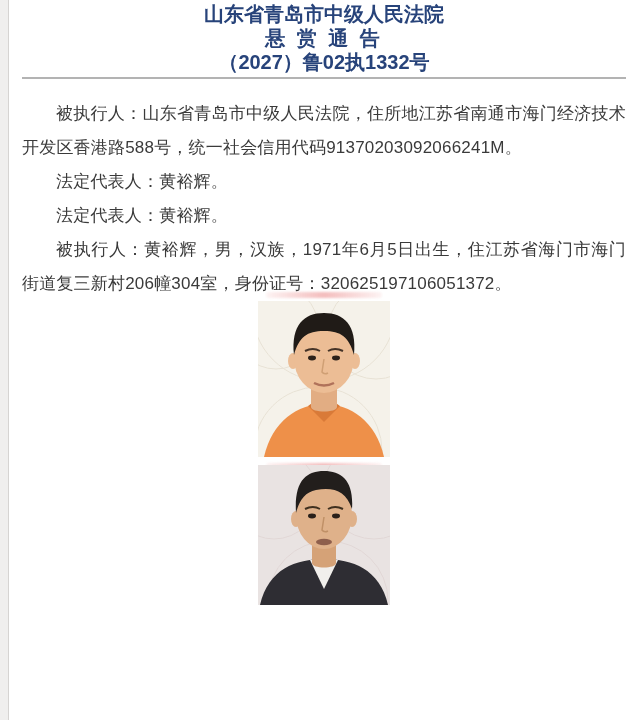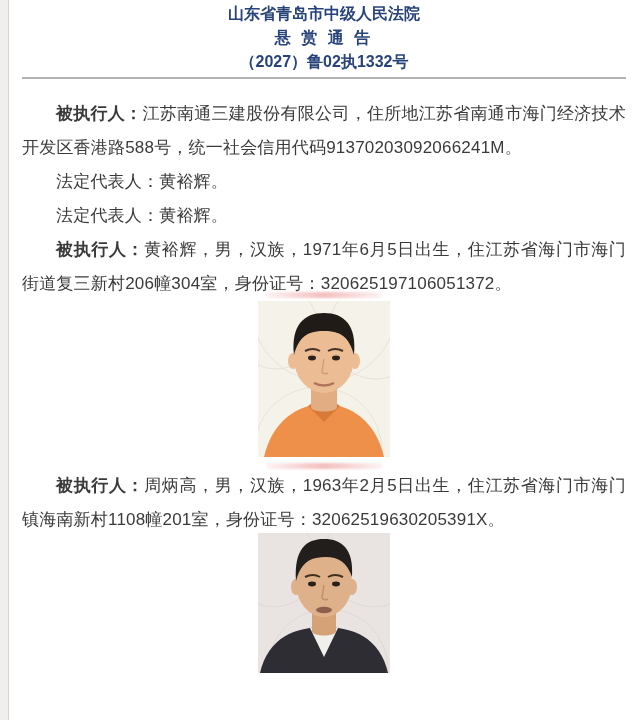"山东省青岛市中级人民法院" .h-line { font-size: 16px -> 20px }
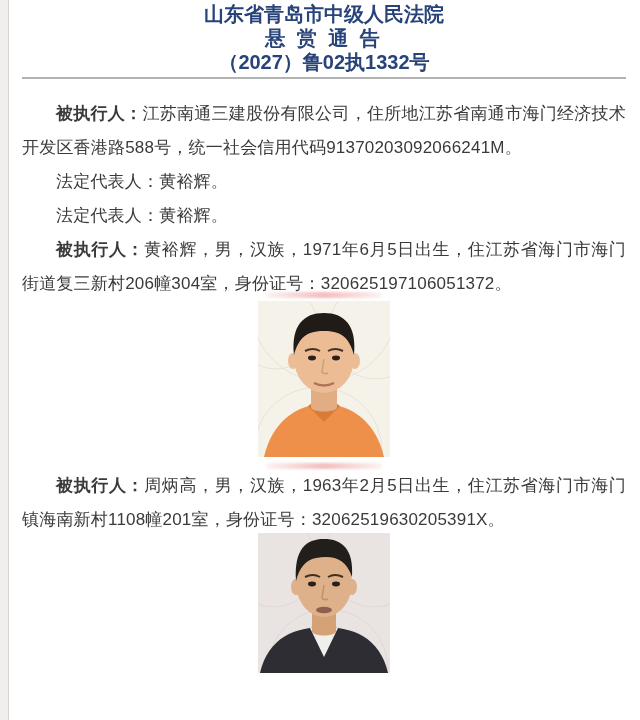"被执行人：" .b { font-weight: bold -> normal }
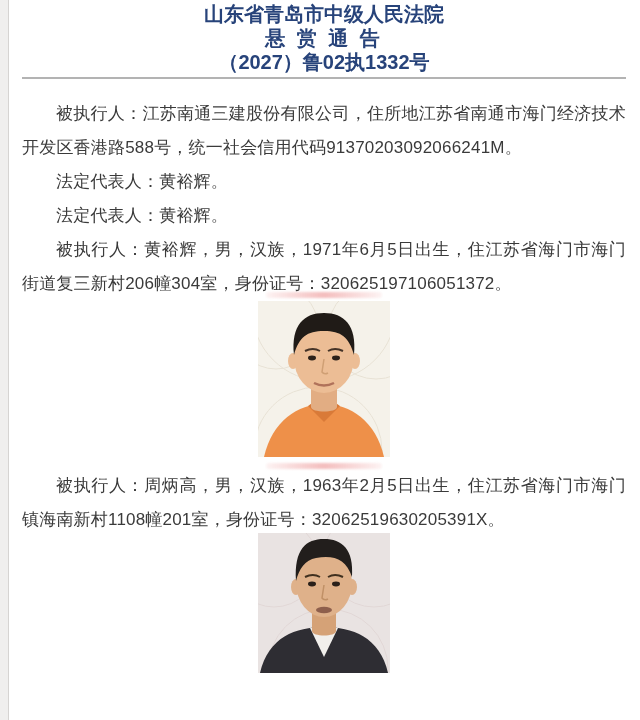"江苏南通三建股份有限公司，住所地江苏省南通市海门经济技术开发区香港路588号，统" span { text: 江苏南通三建股份有限公司 -> 山东省青岛市中级人民法院 }
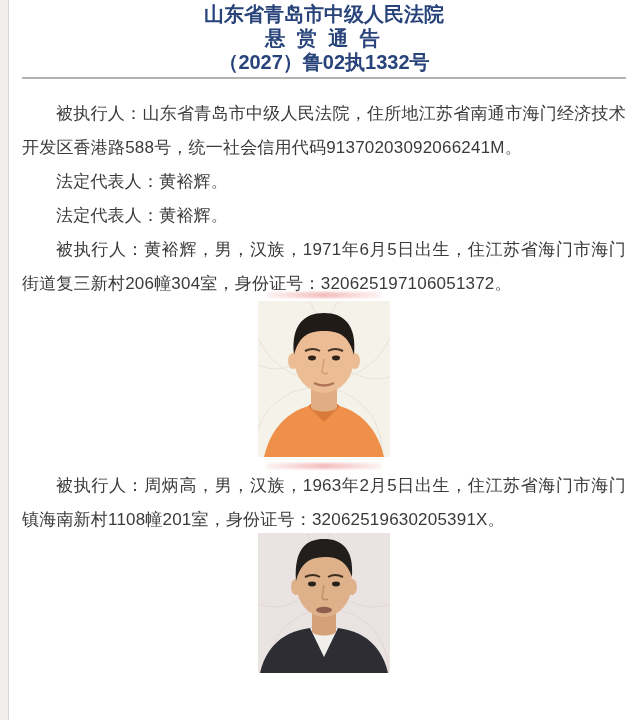"被执行人：周炳高，男，汉族，1963年2月5日出生，住江苏省海门市海门镇海南新村" p { html: <p><span>被执行人：</span><span>周炳高，男，汉族，1963年2月5日出生，住江苏省海门市海门镇海南新村1108幢201室，身份证号：32062519630205391X。</span></p> -> none }
